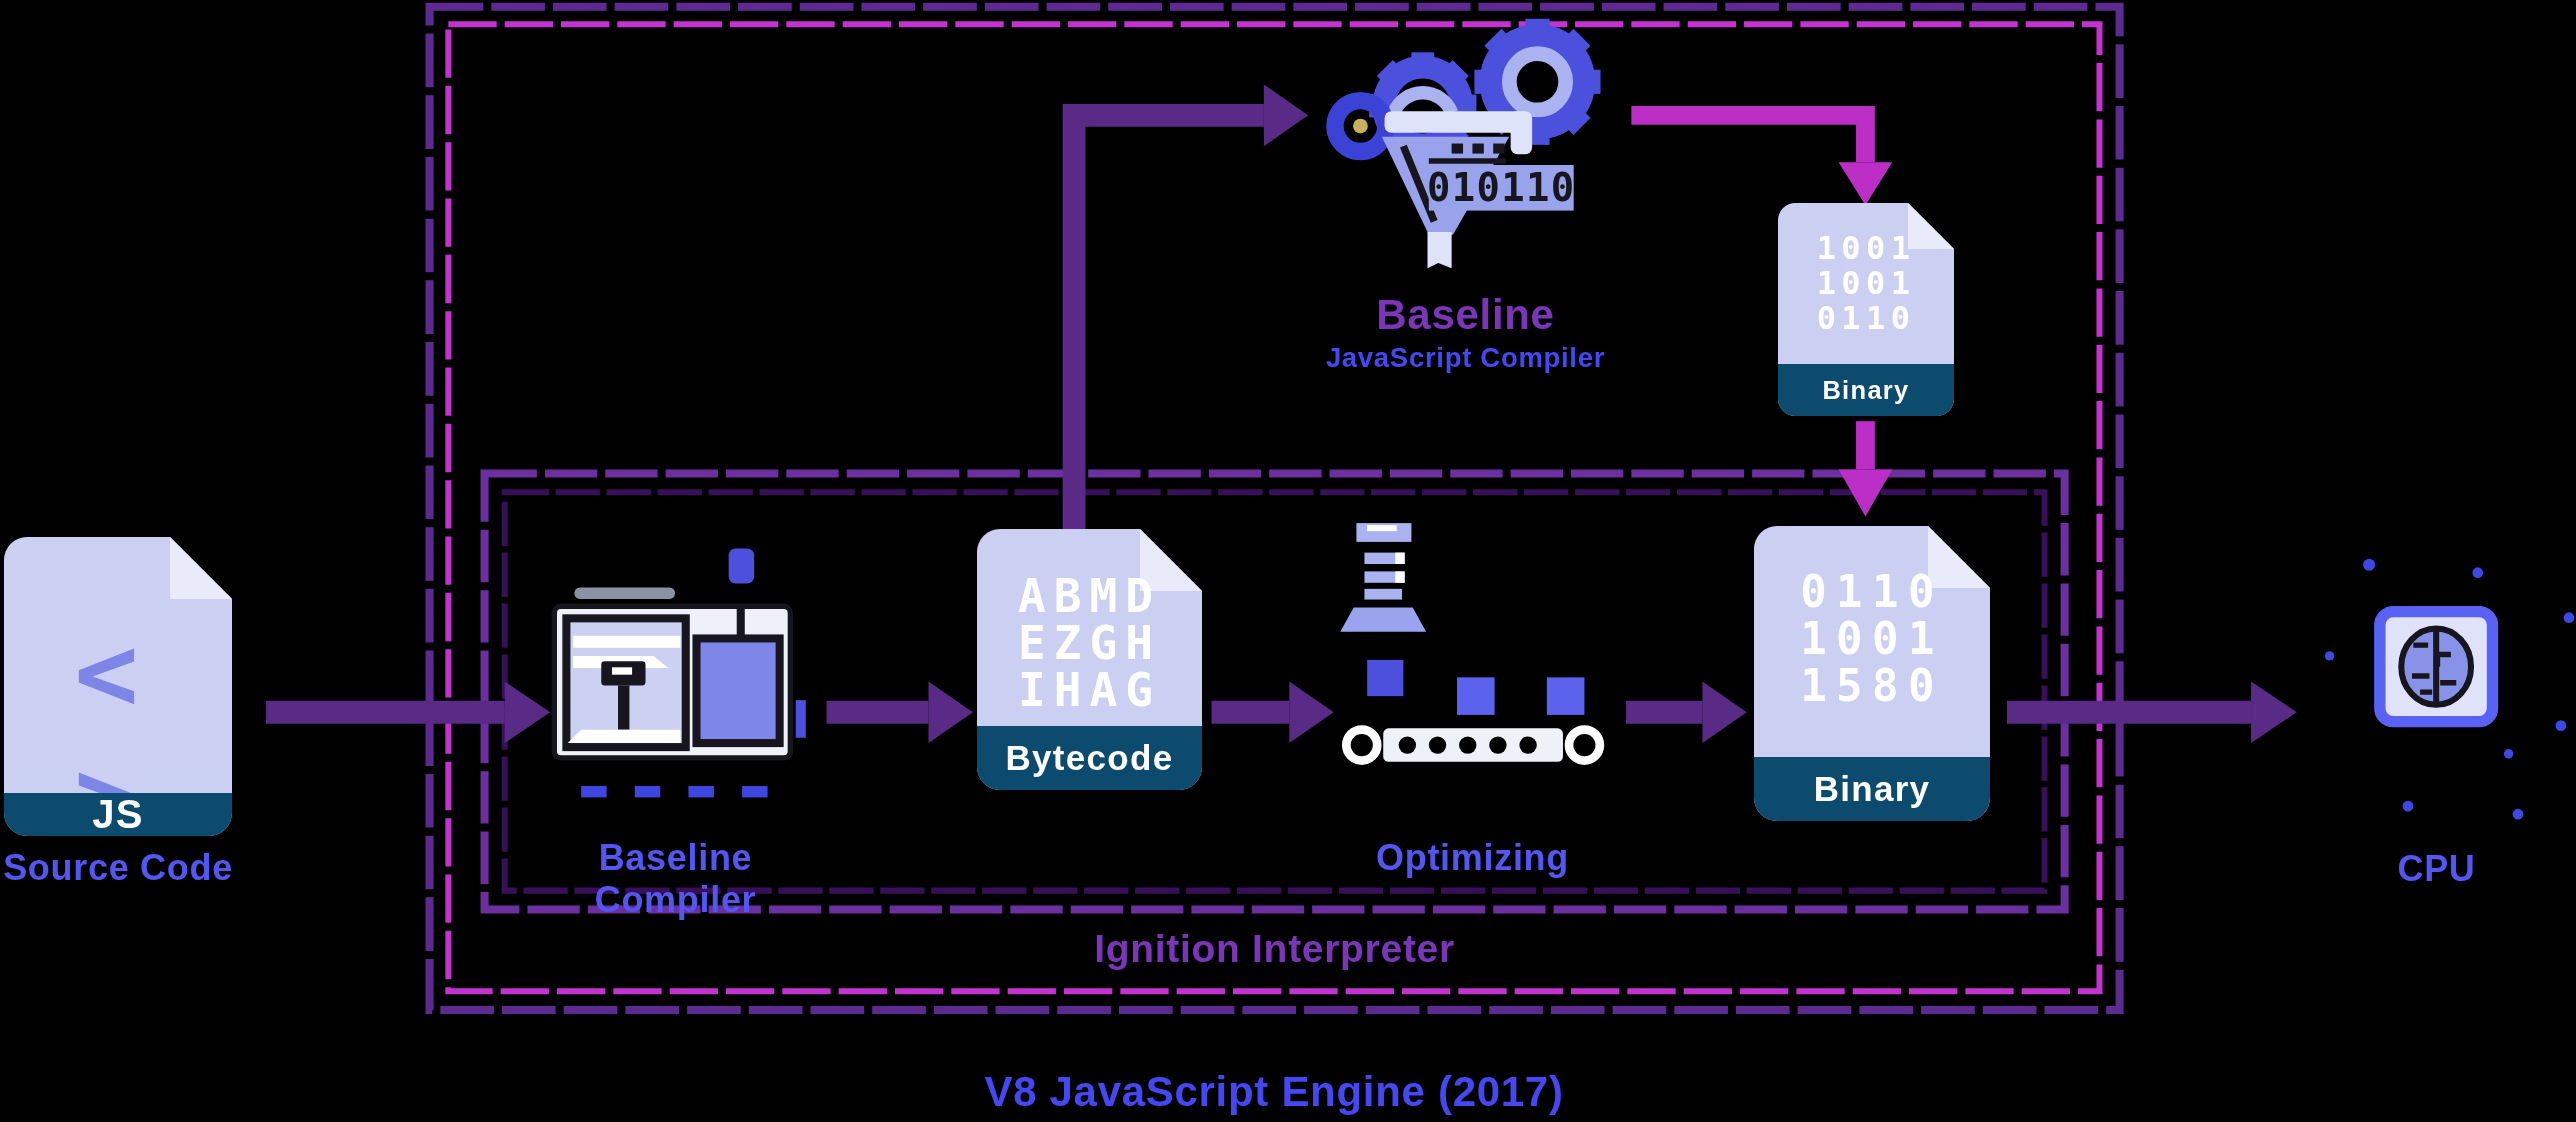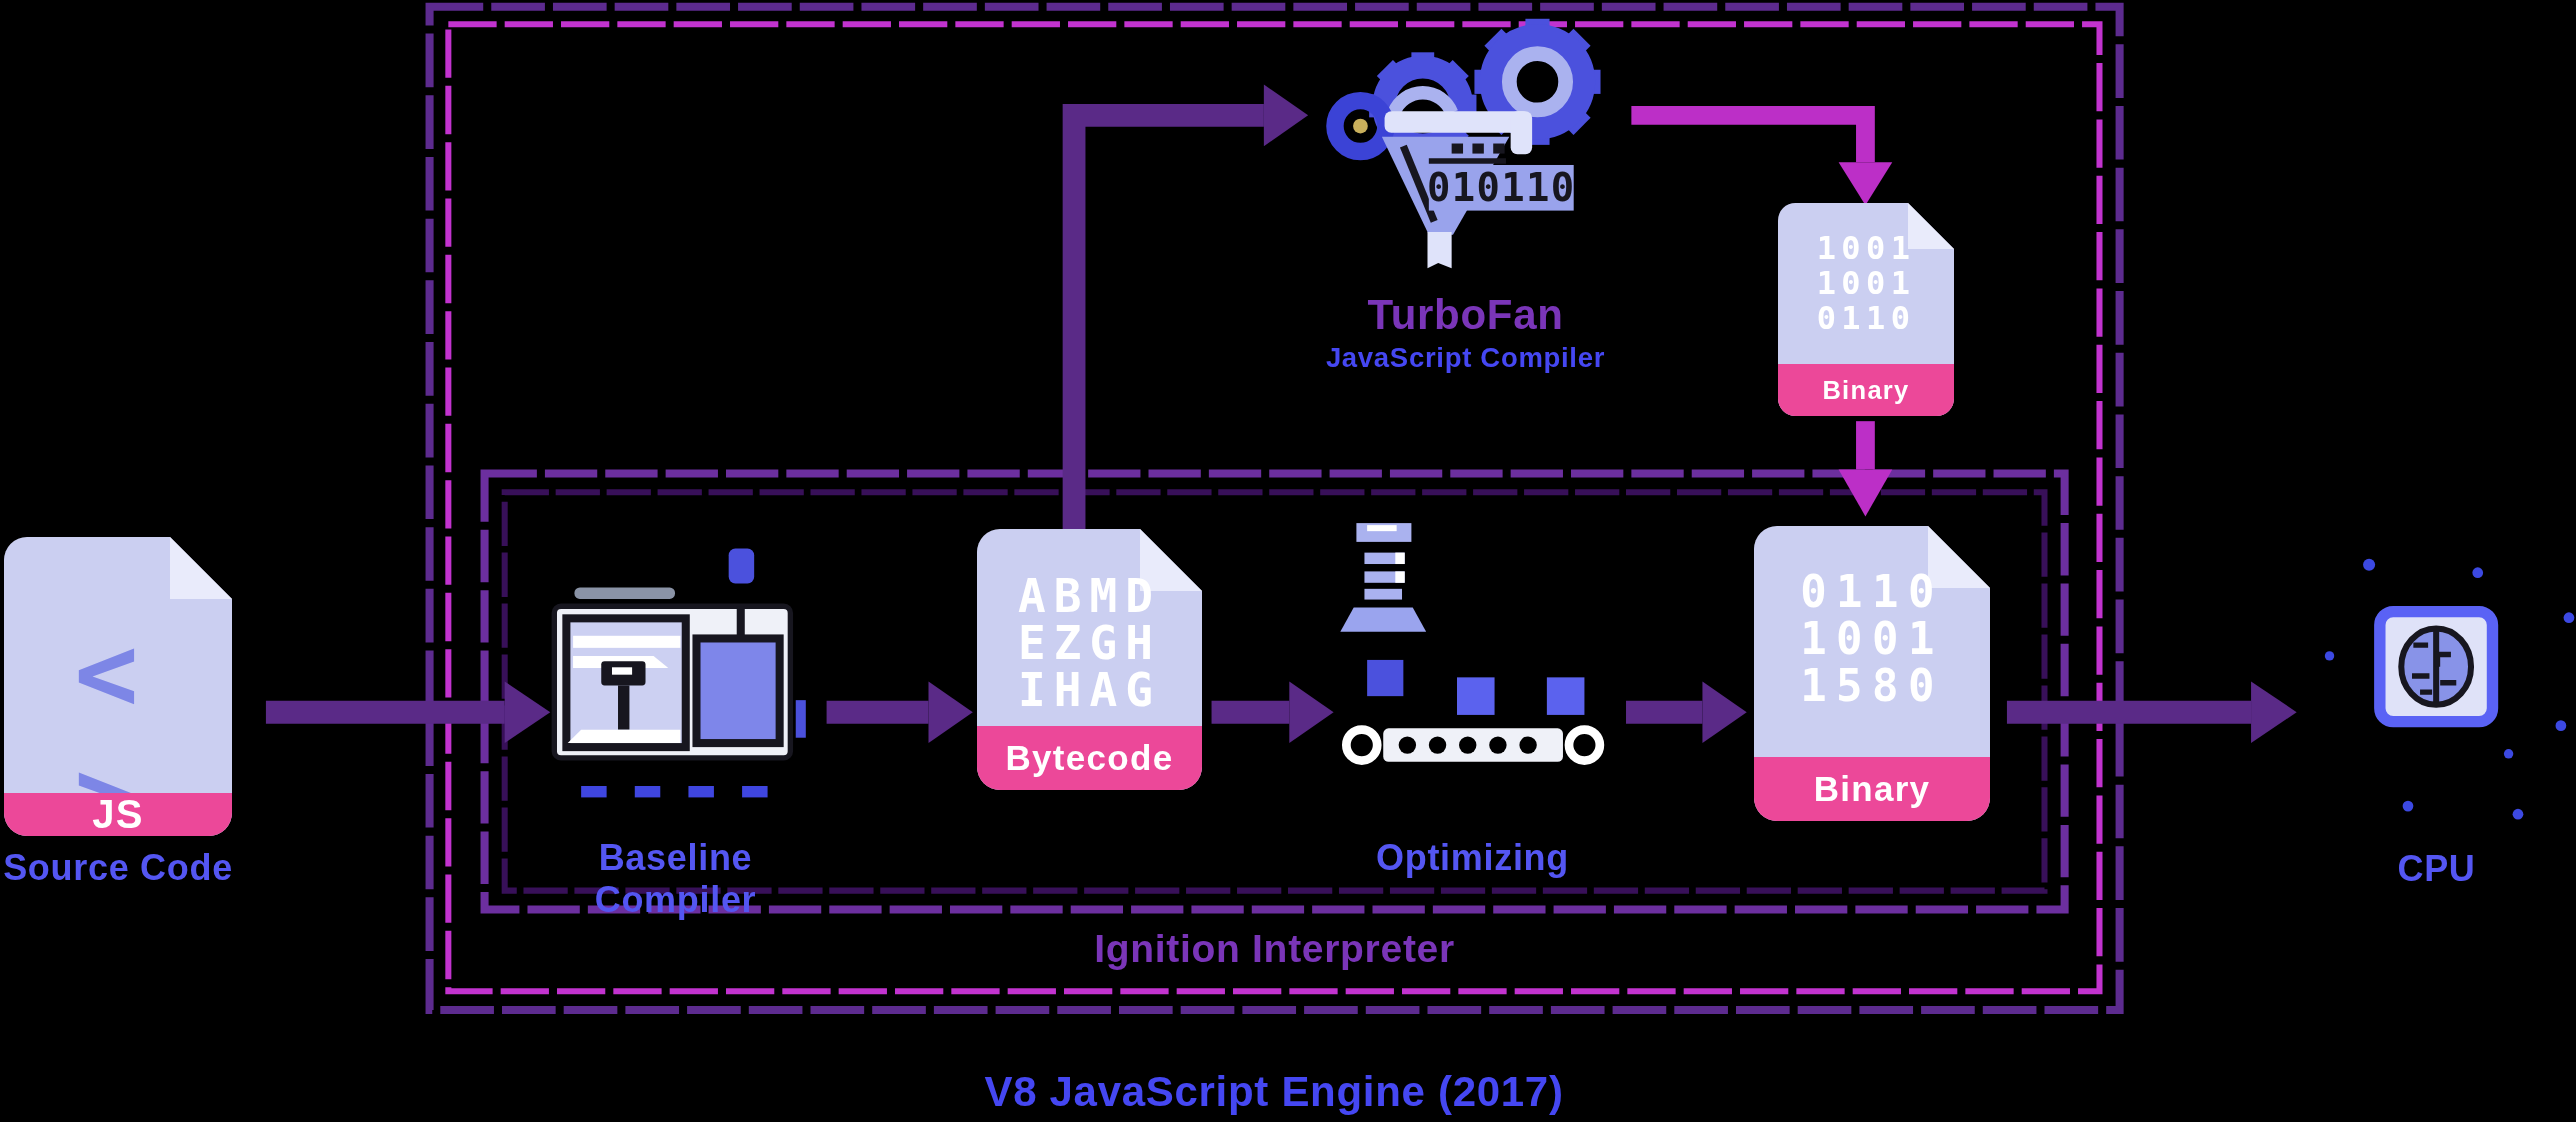"TurboFan" div.caption { text: TurboFan -> Baseline }
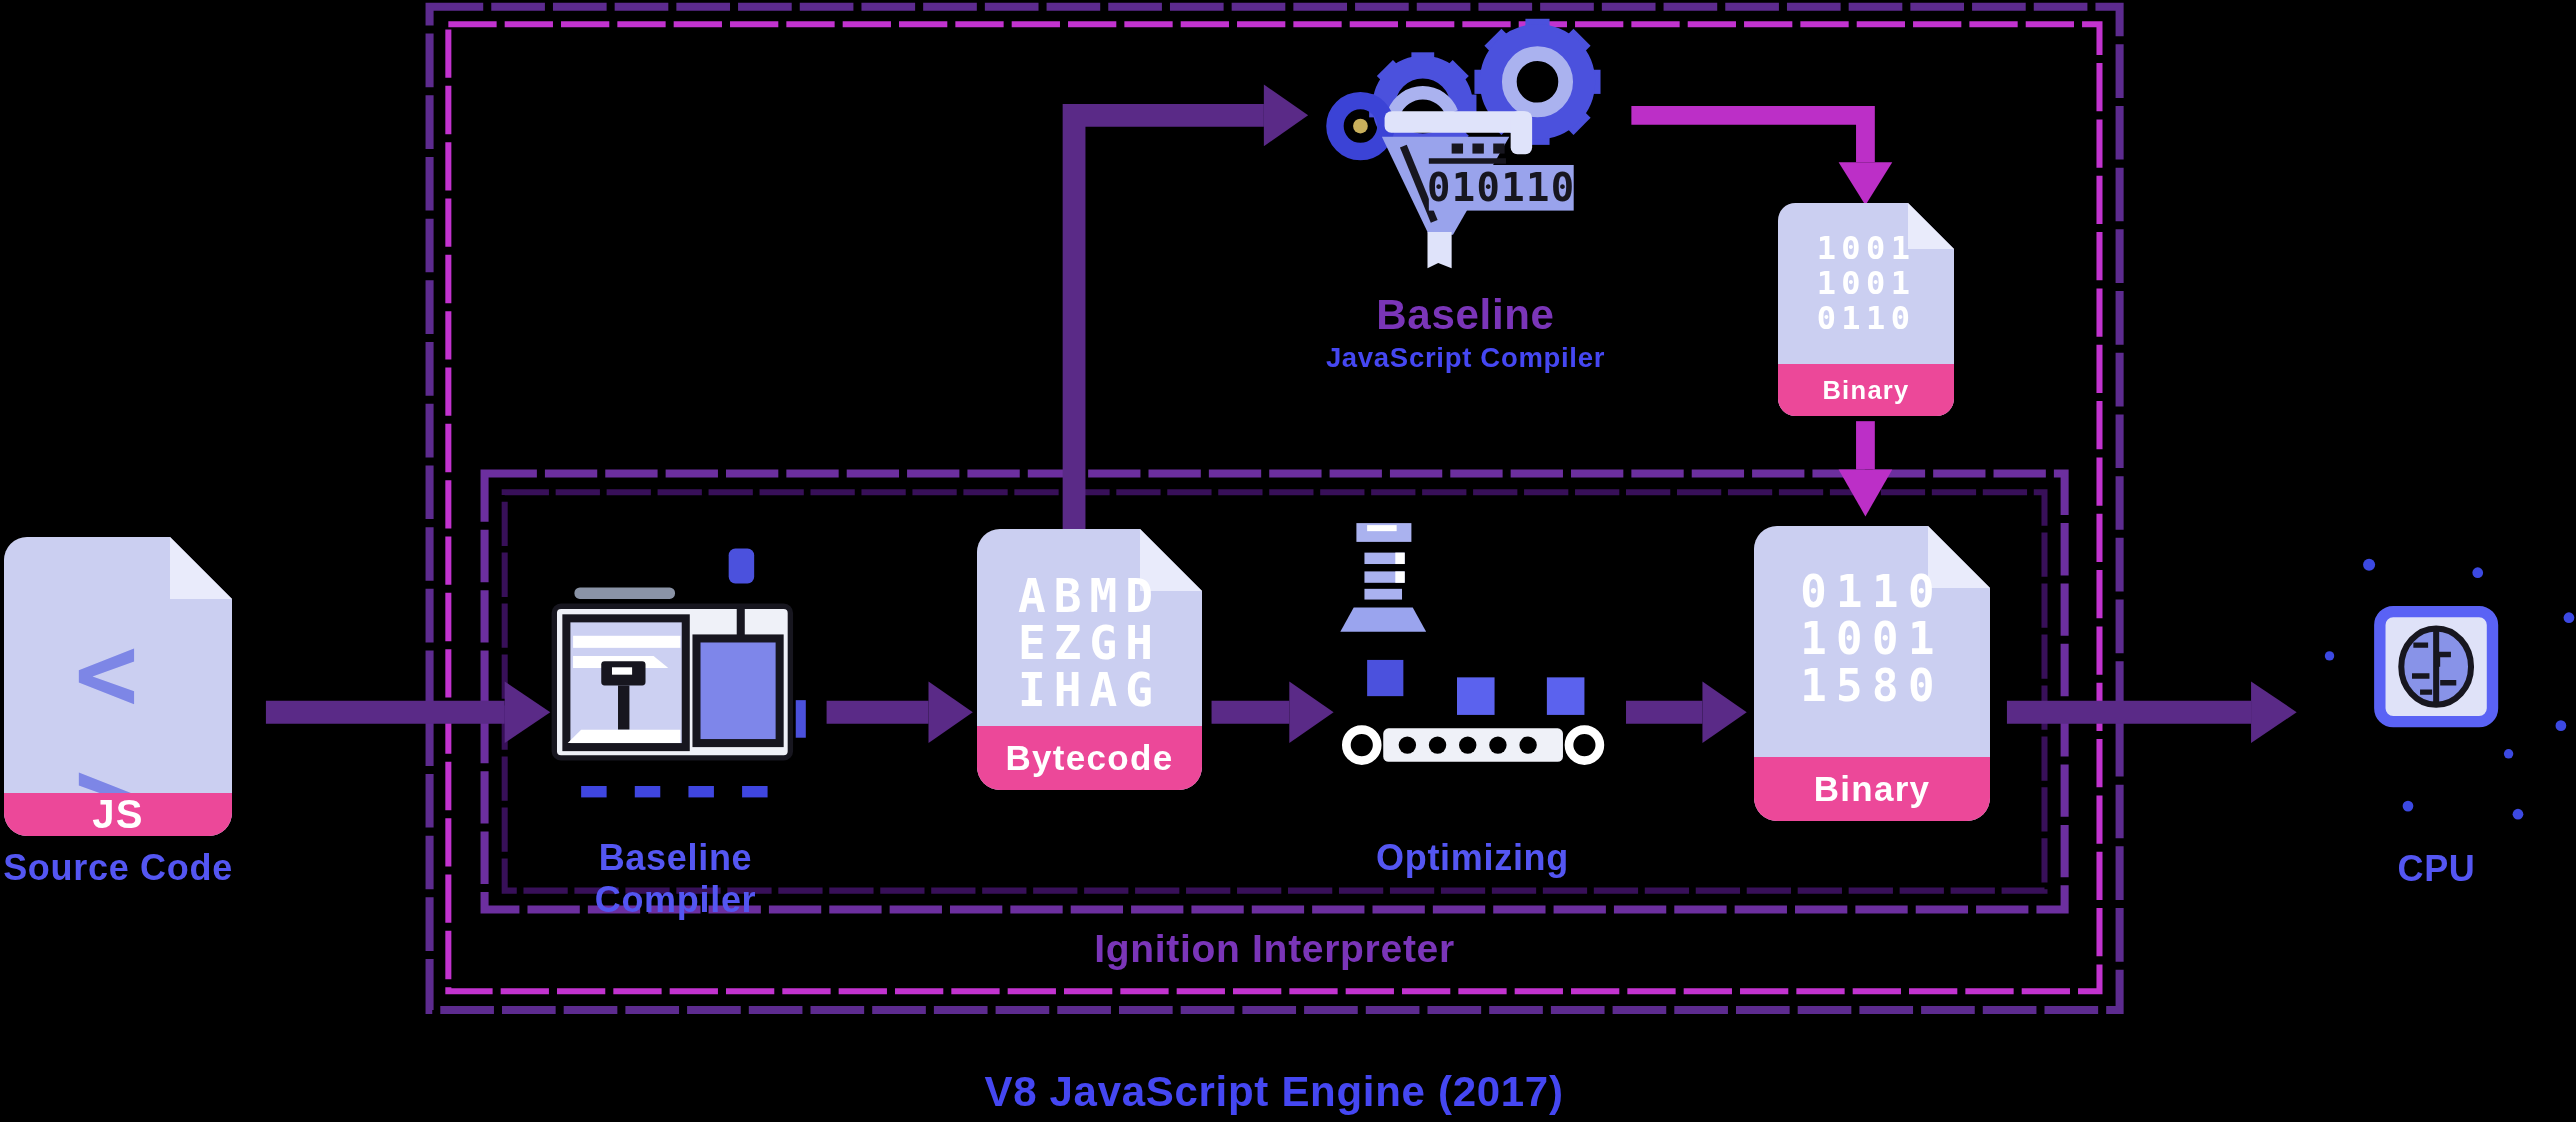"Binary" .file-band { background: #ec4899 -> #0c4a6e }
